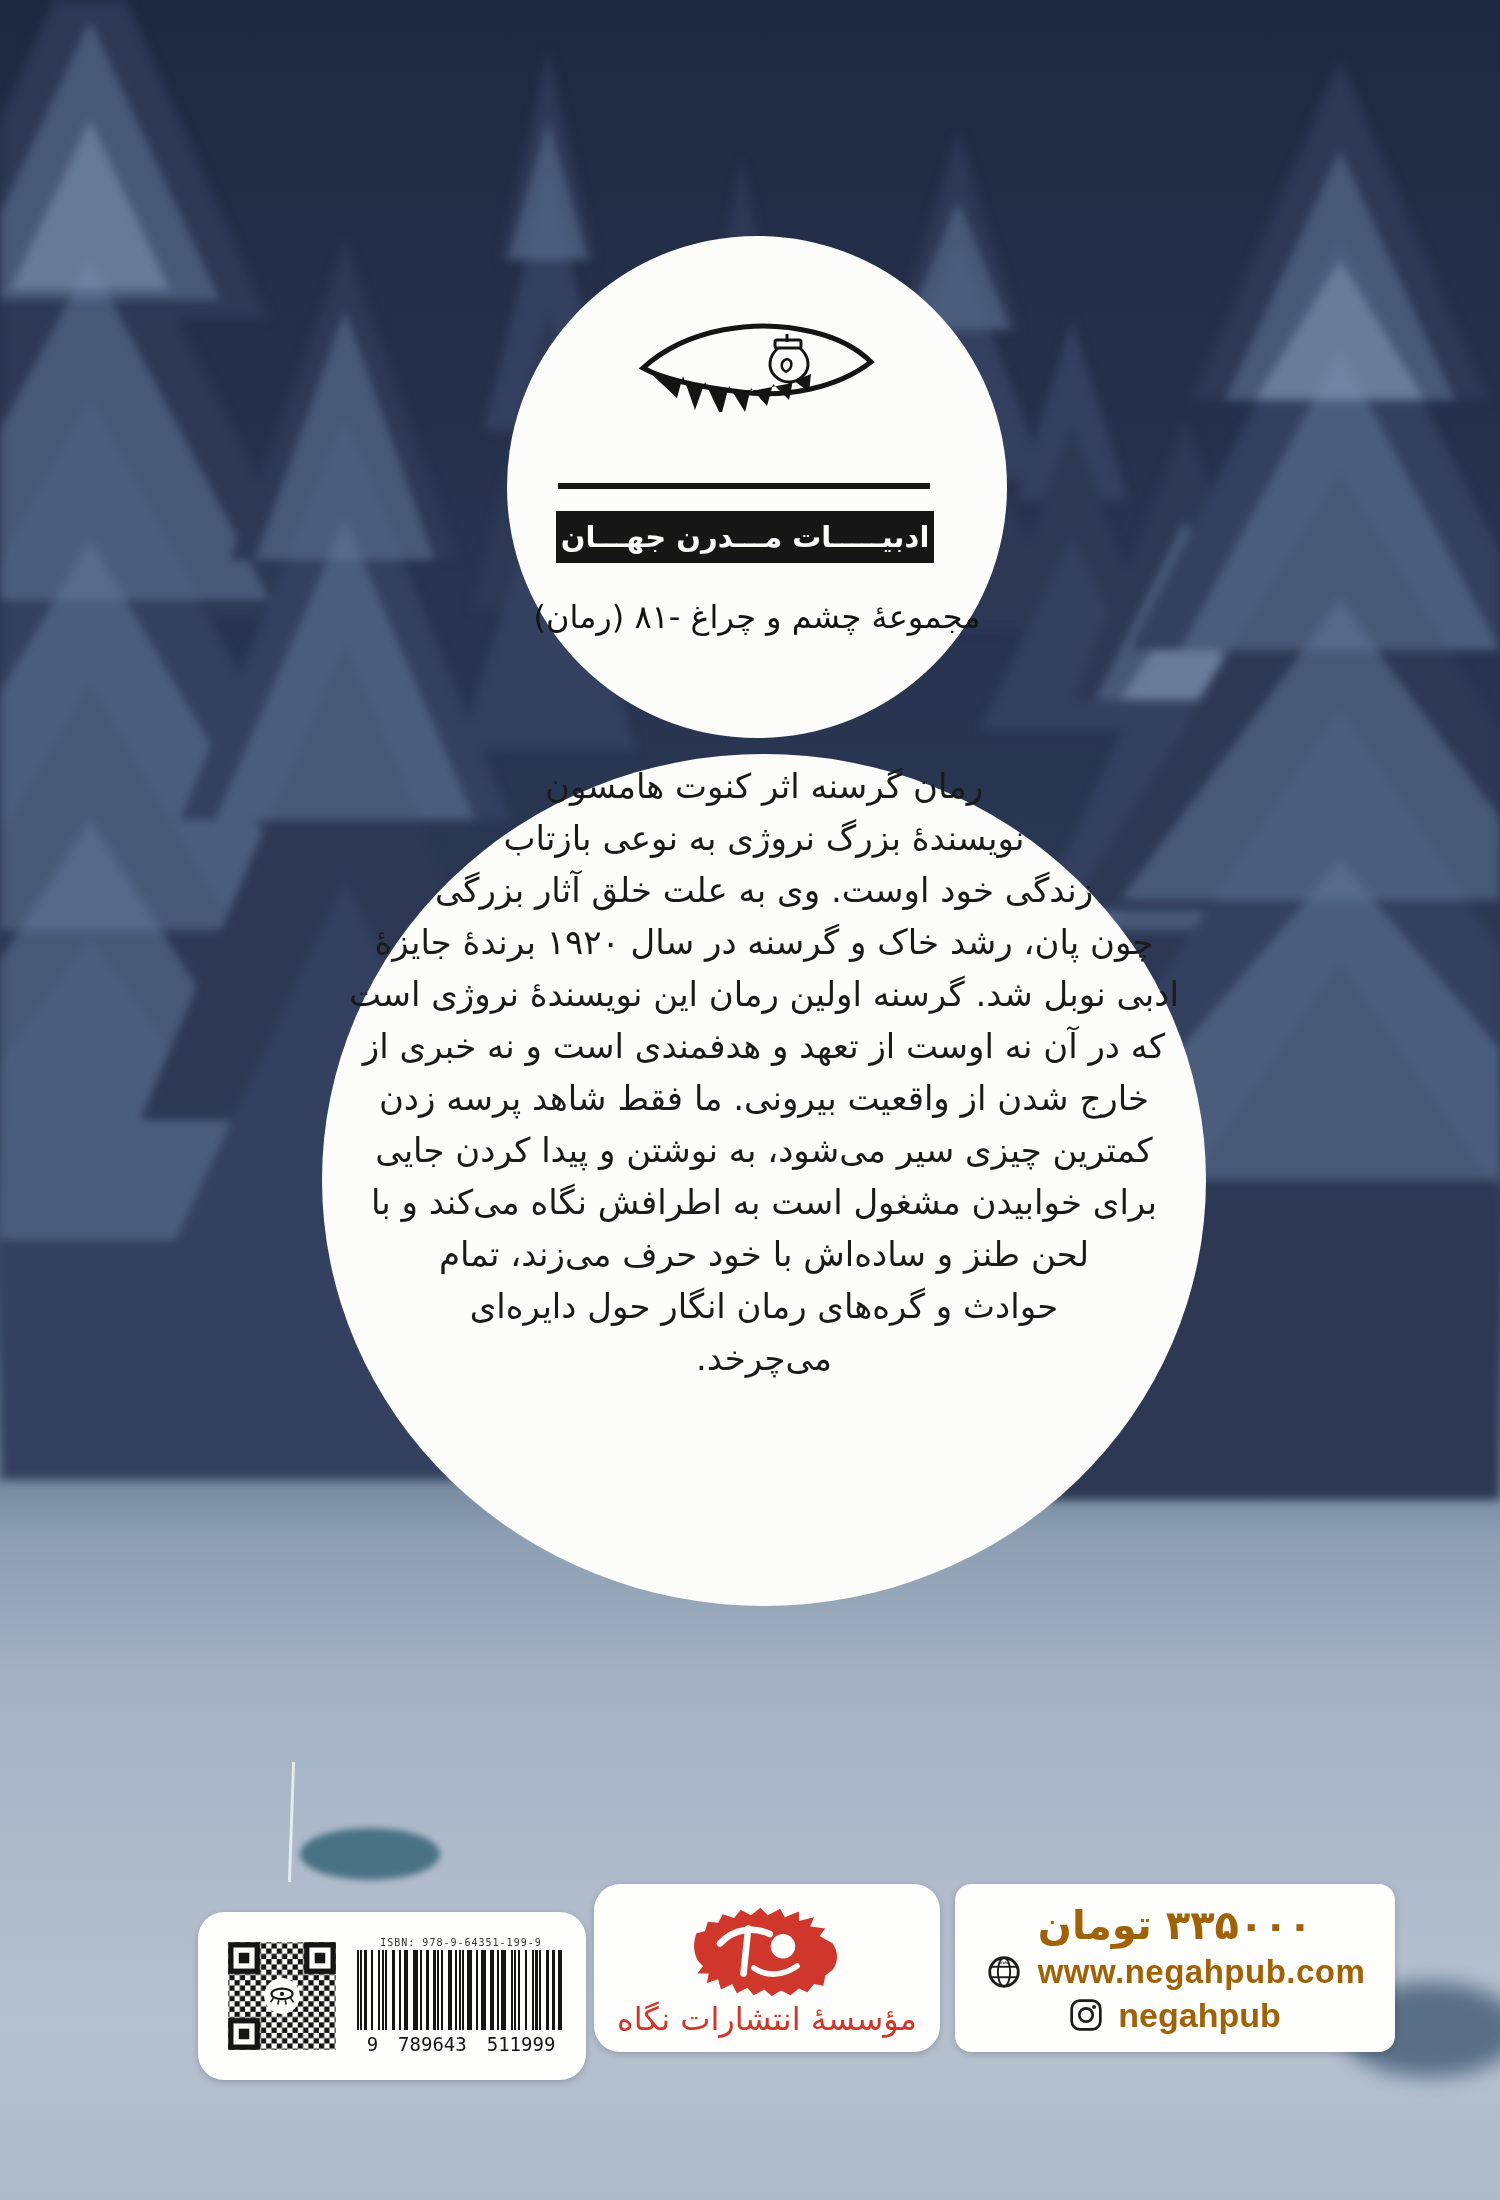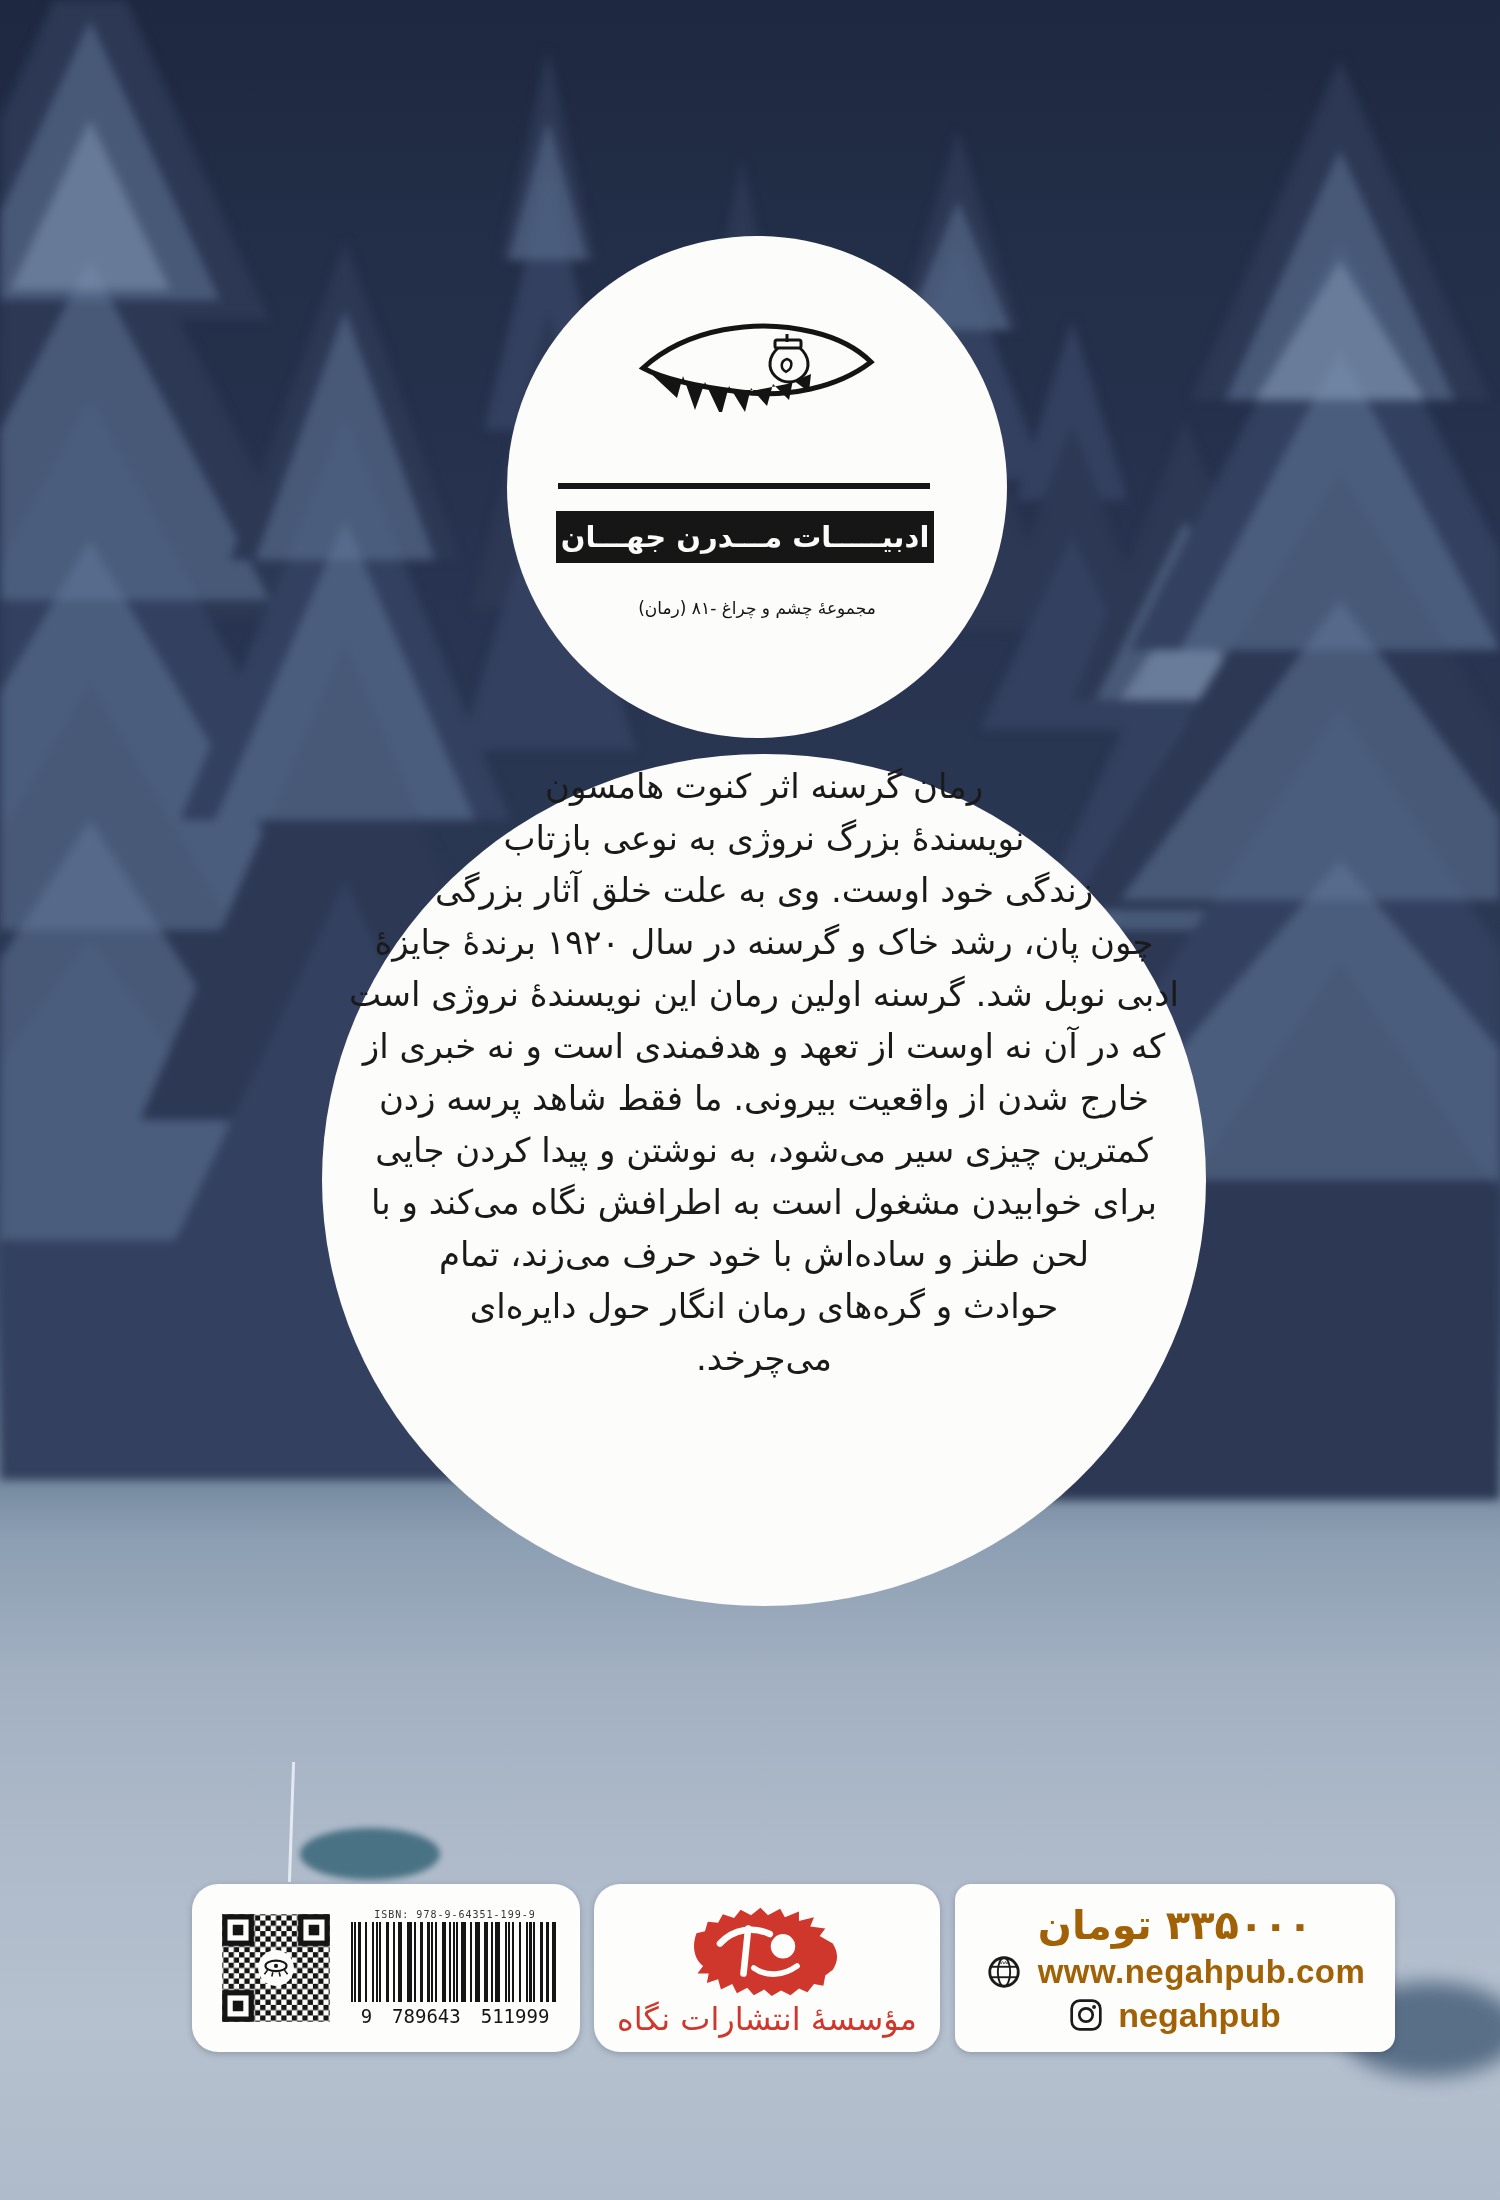"مجموعهٔ چشم و چراغ -۸۱" .series-sub { font-size: 17px -> 32px }
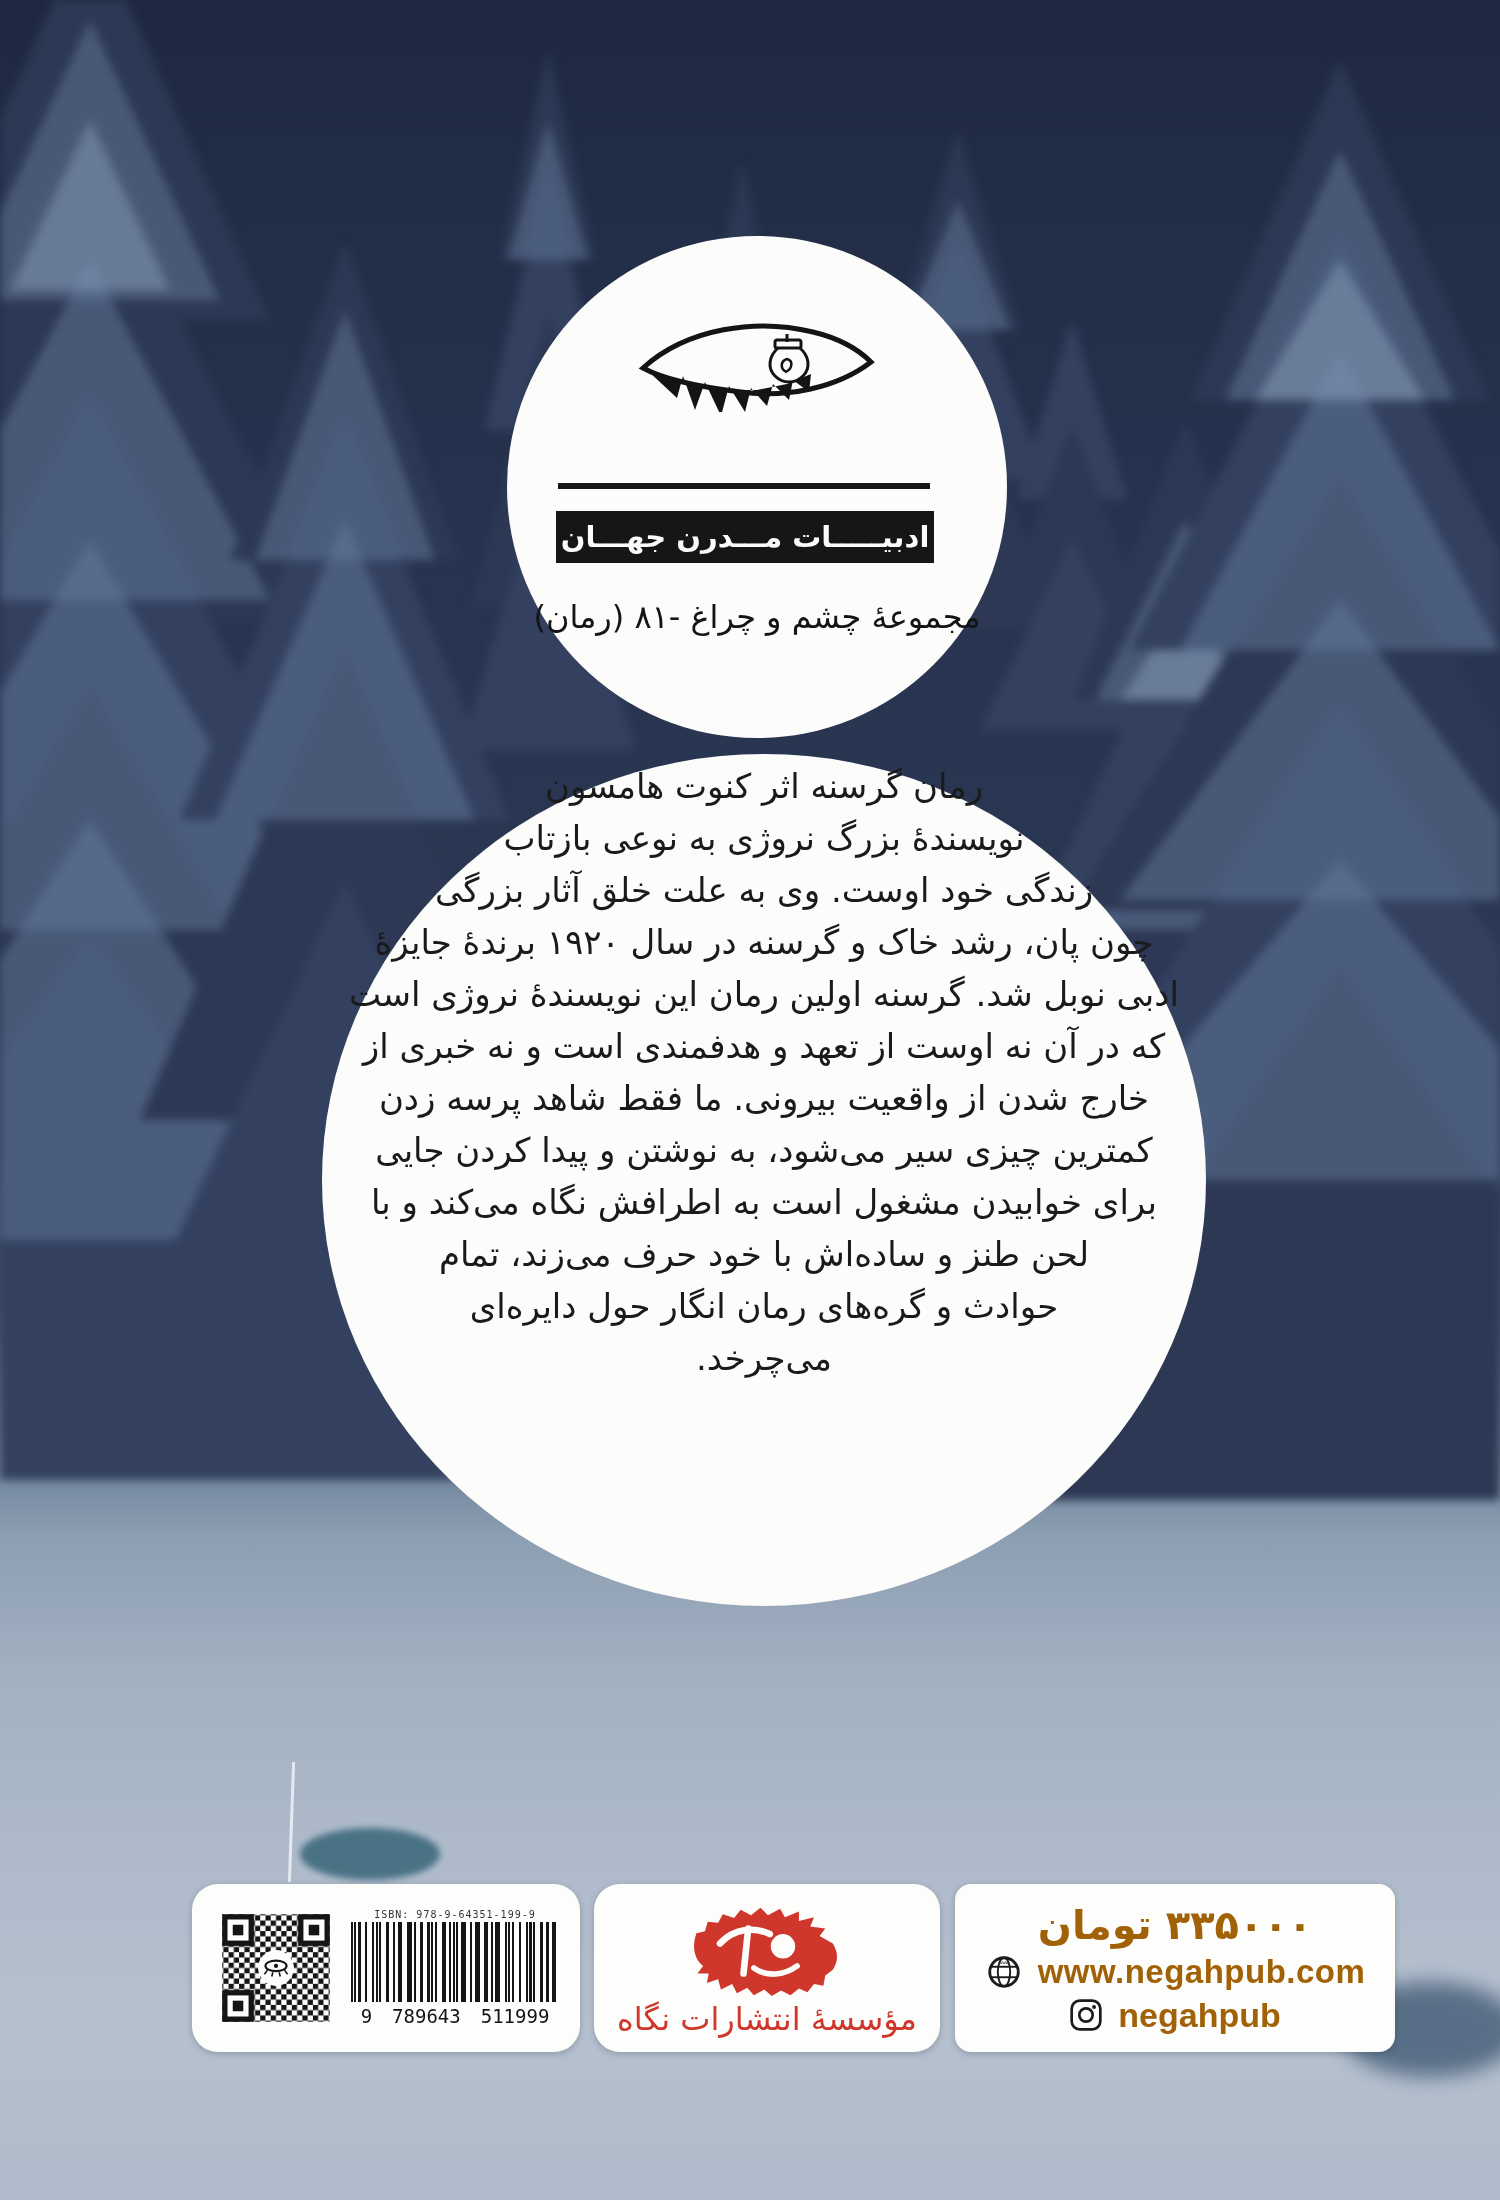"ISBN: 978-9-64351-199-9" .card-barcode { left: 192px -> 198px; margin-top: none -> 28px }
